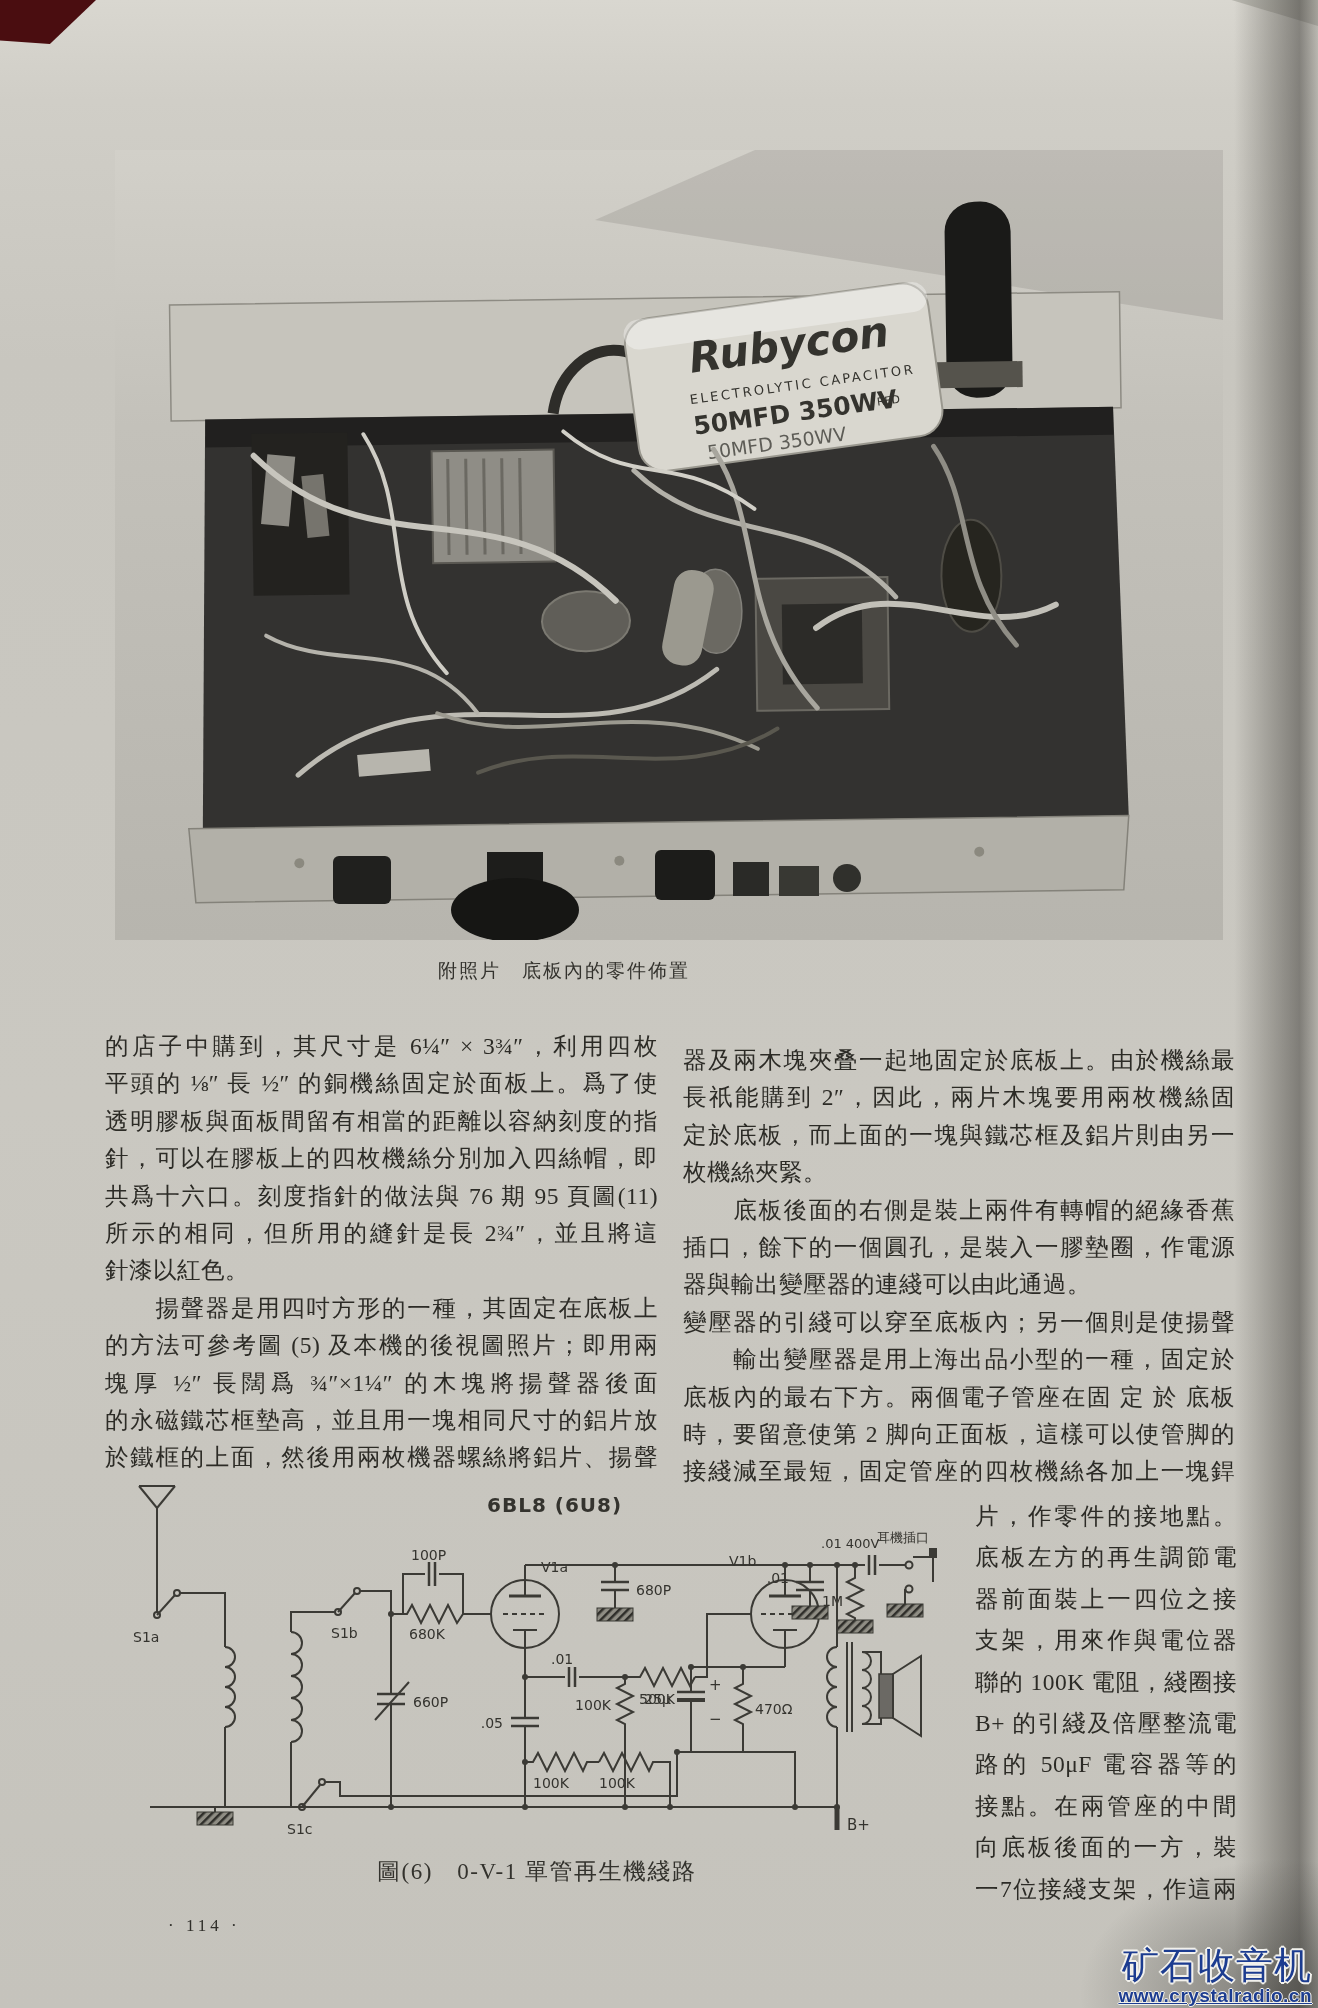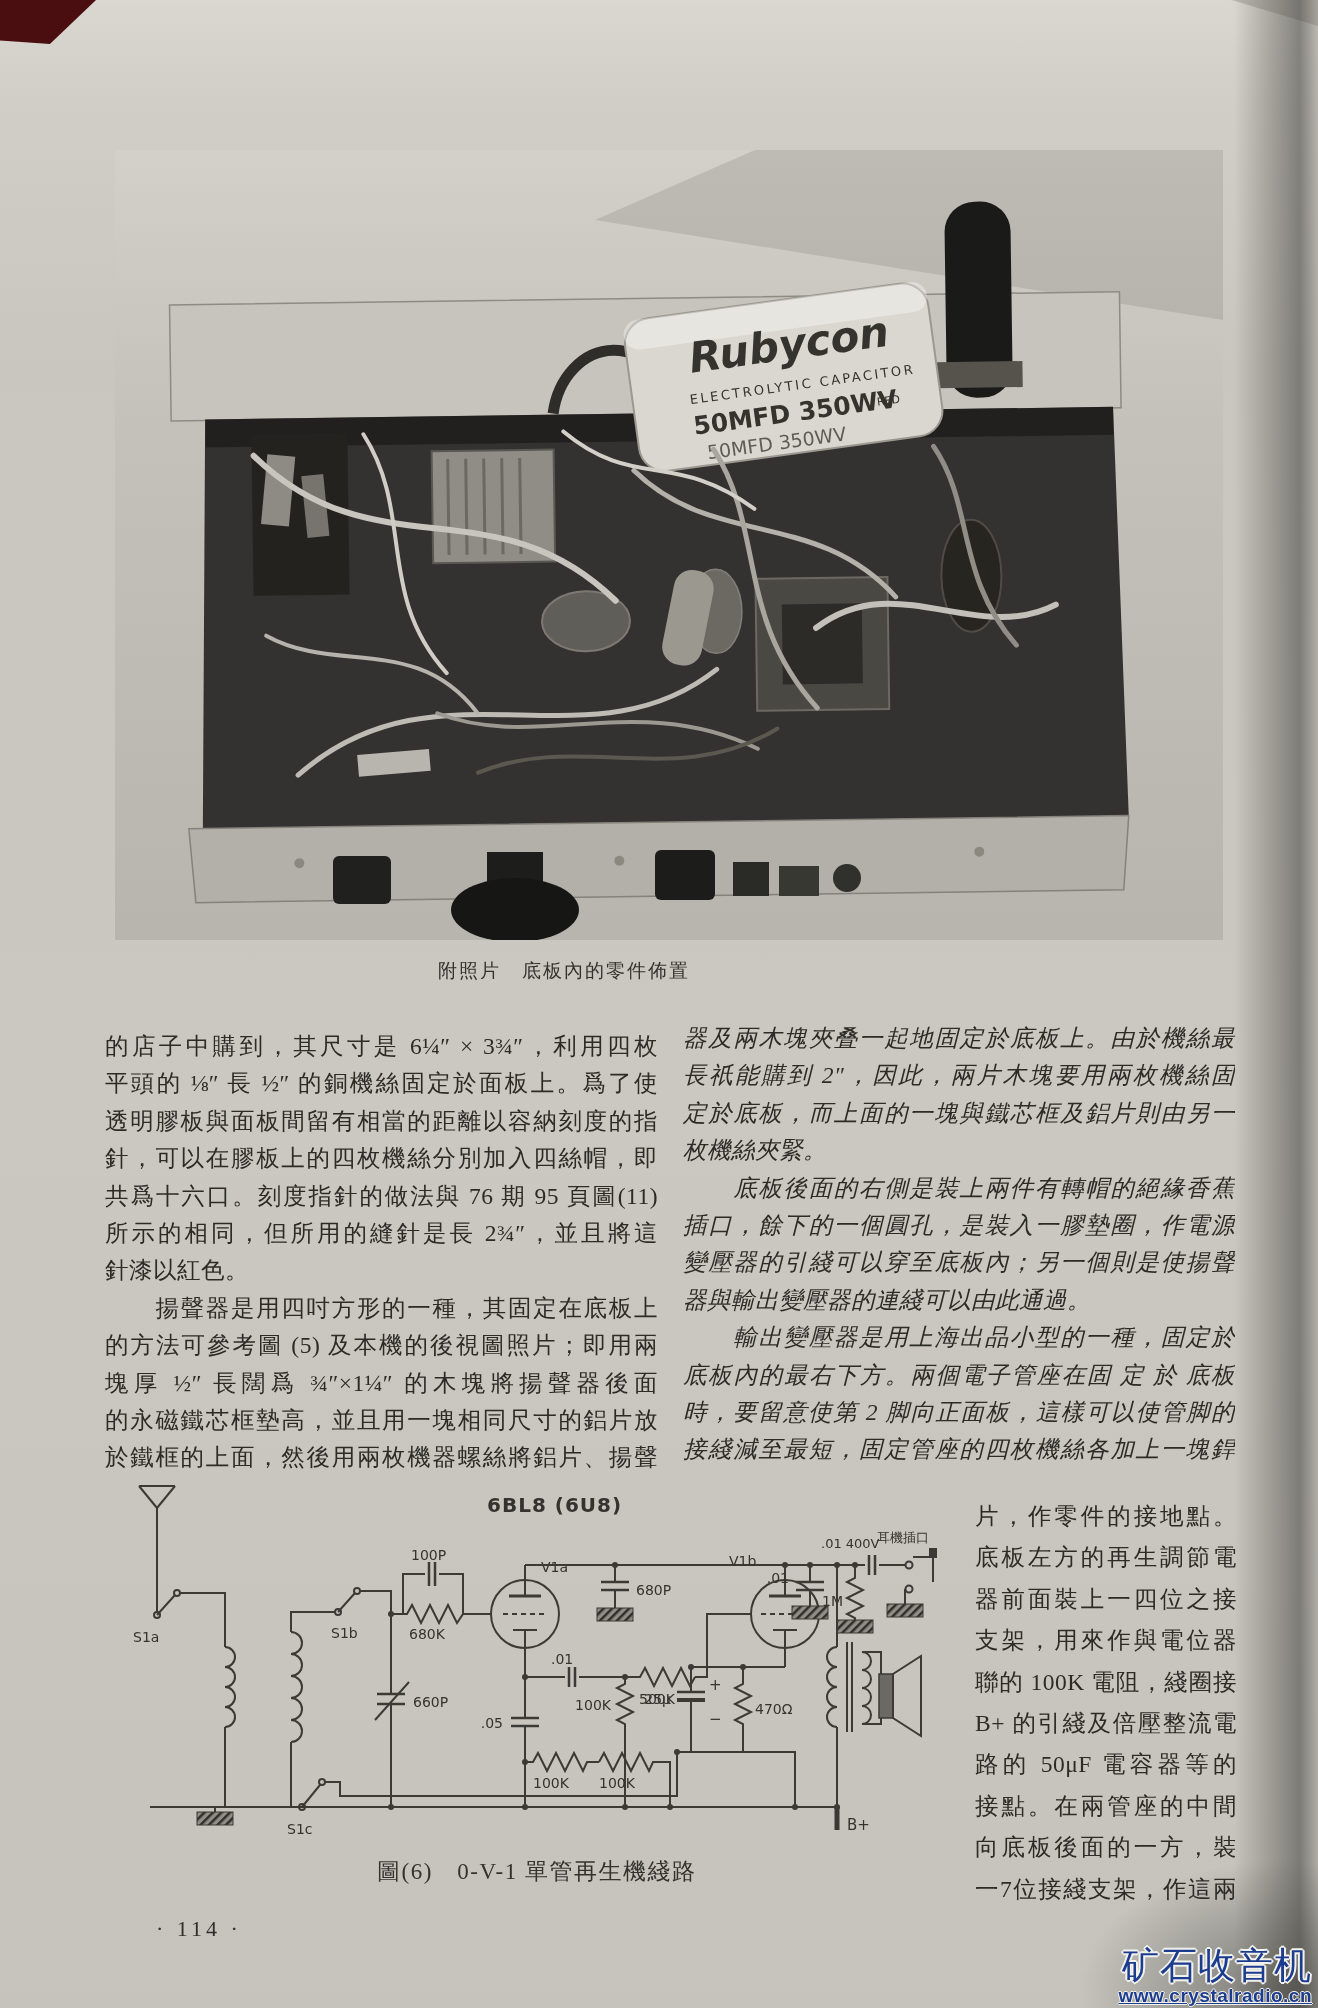"器及兩木塊夾叠一起地固定於底板上。由於機絲最" div.col { font-style: italic -> none; top: 1020px -> 1042px }
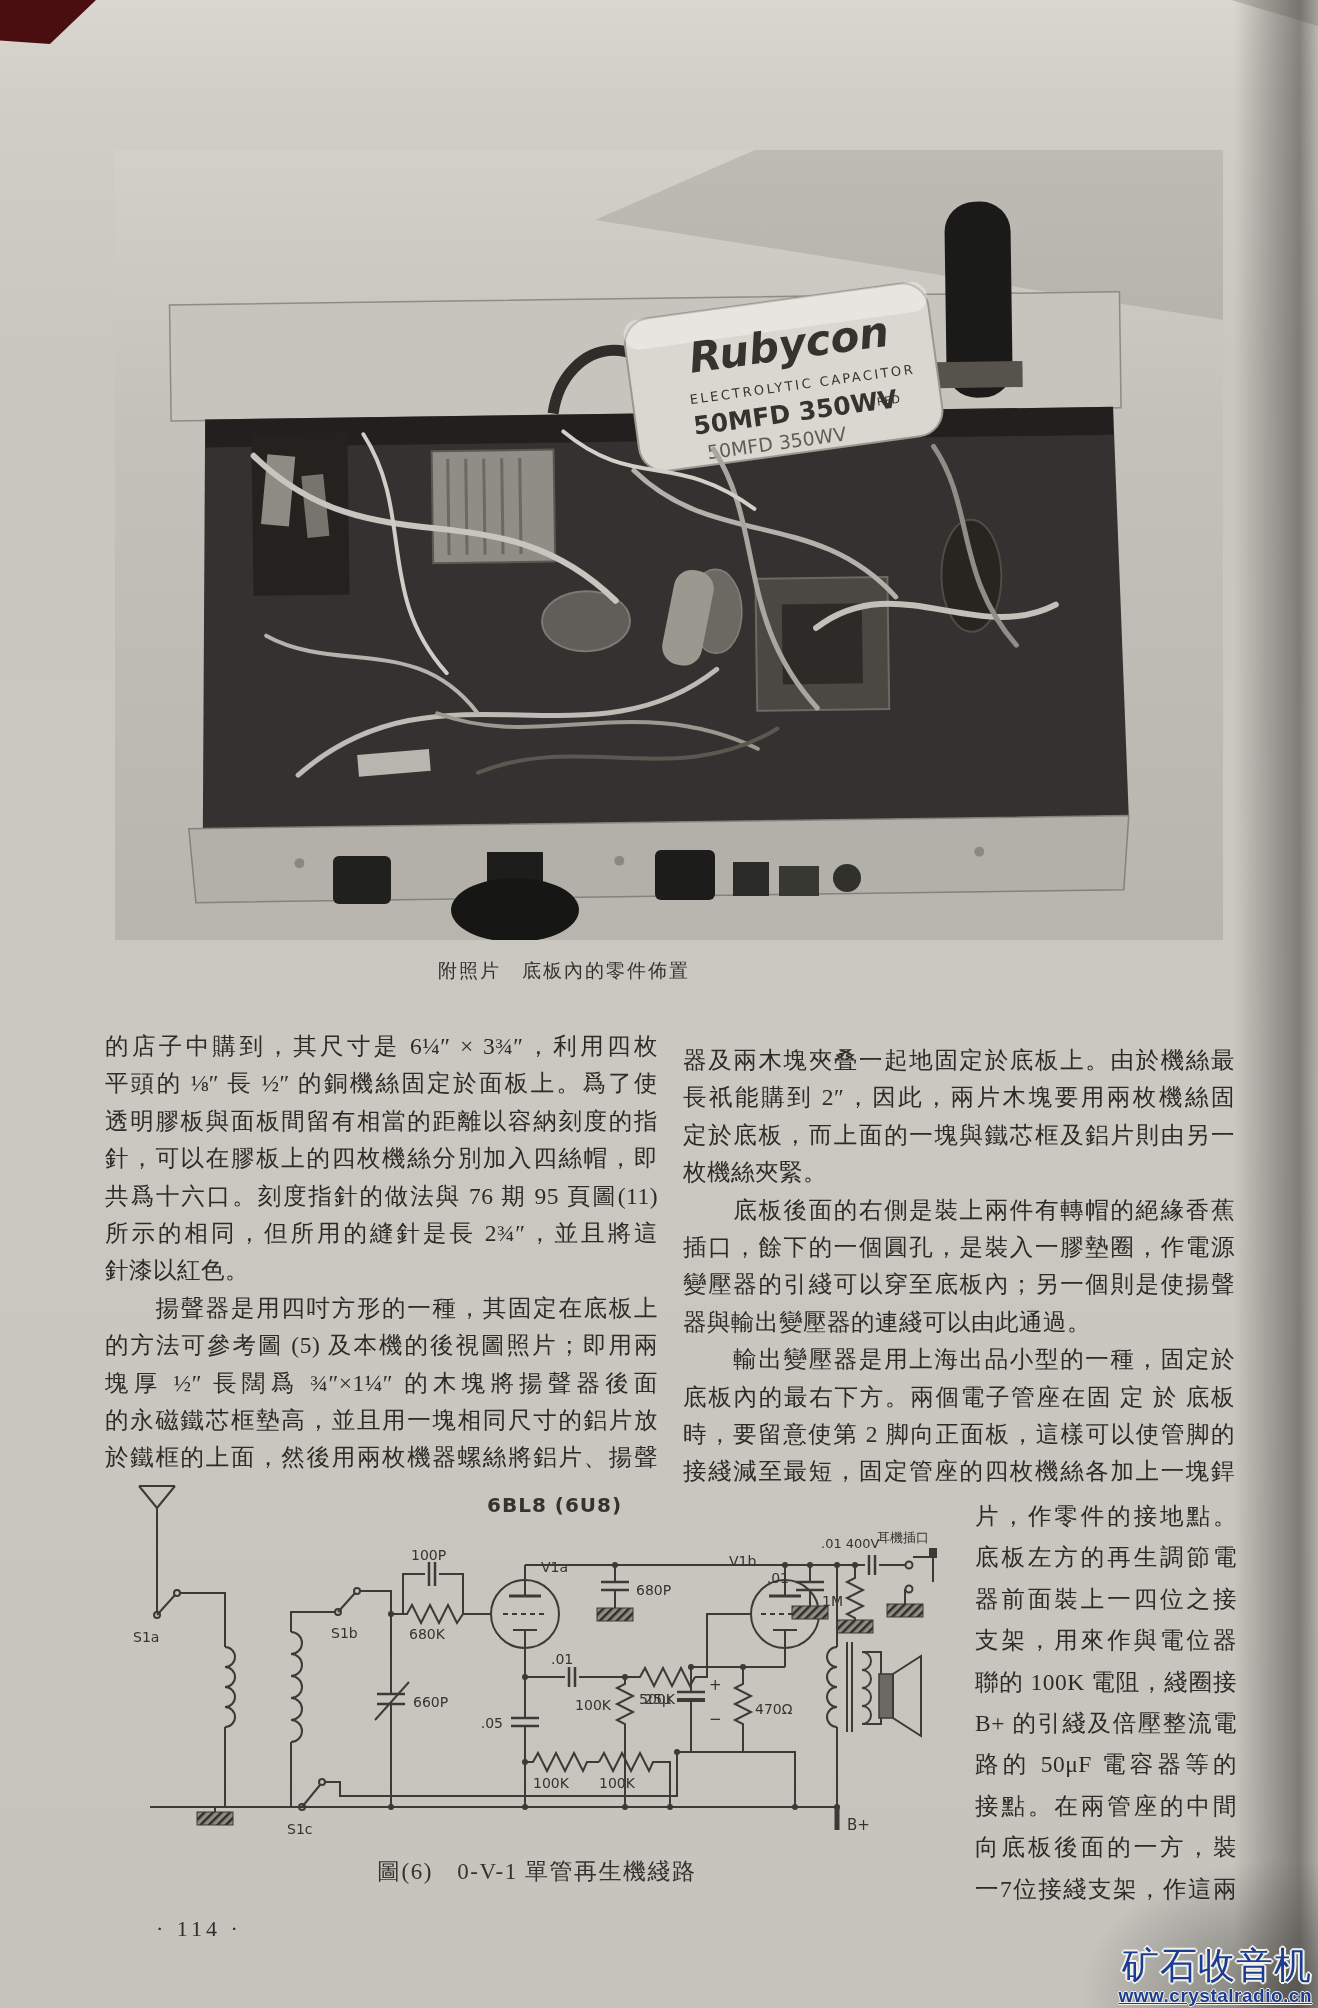"變壓器的引綫可以穿至底板內；另一個則是使揚聲" div.ln { order: before "器與輸出變壓器的連綫可以由此通過。" -> after "器與輸出變壓器的連綫可以由此通過。" }
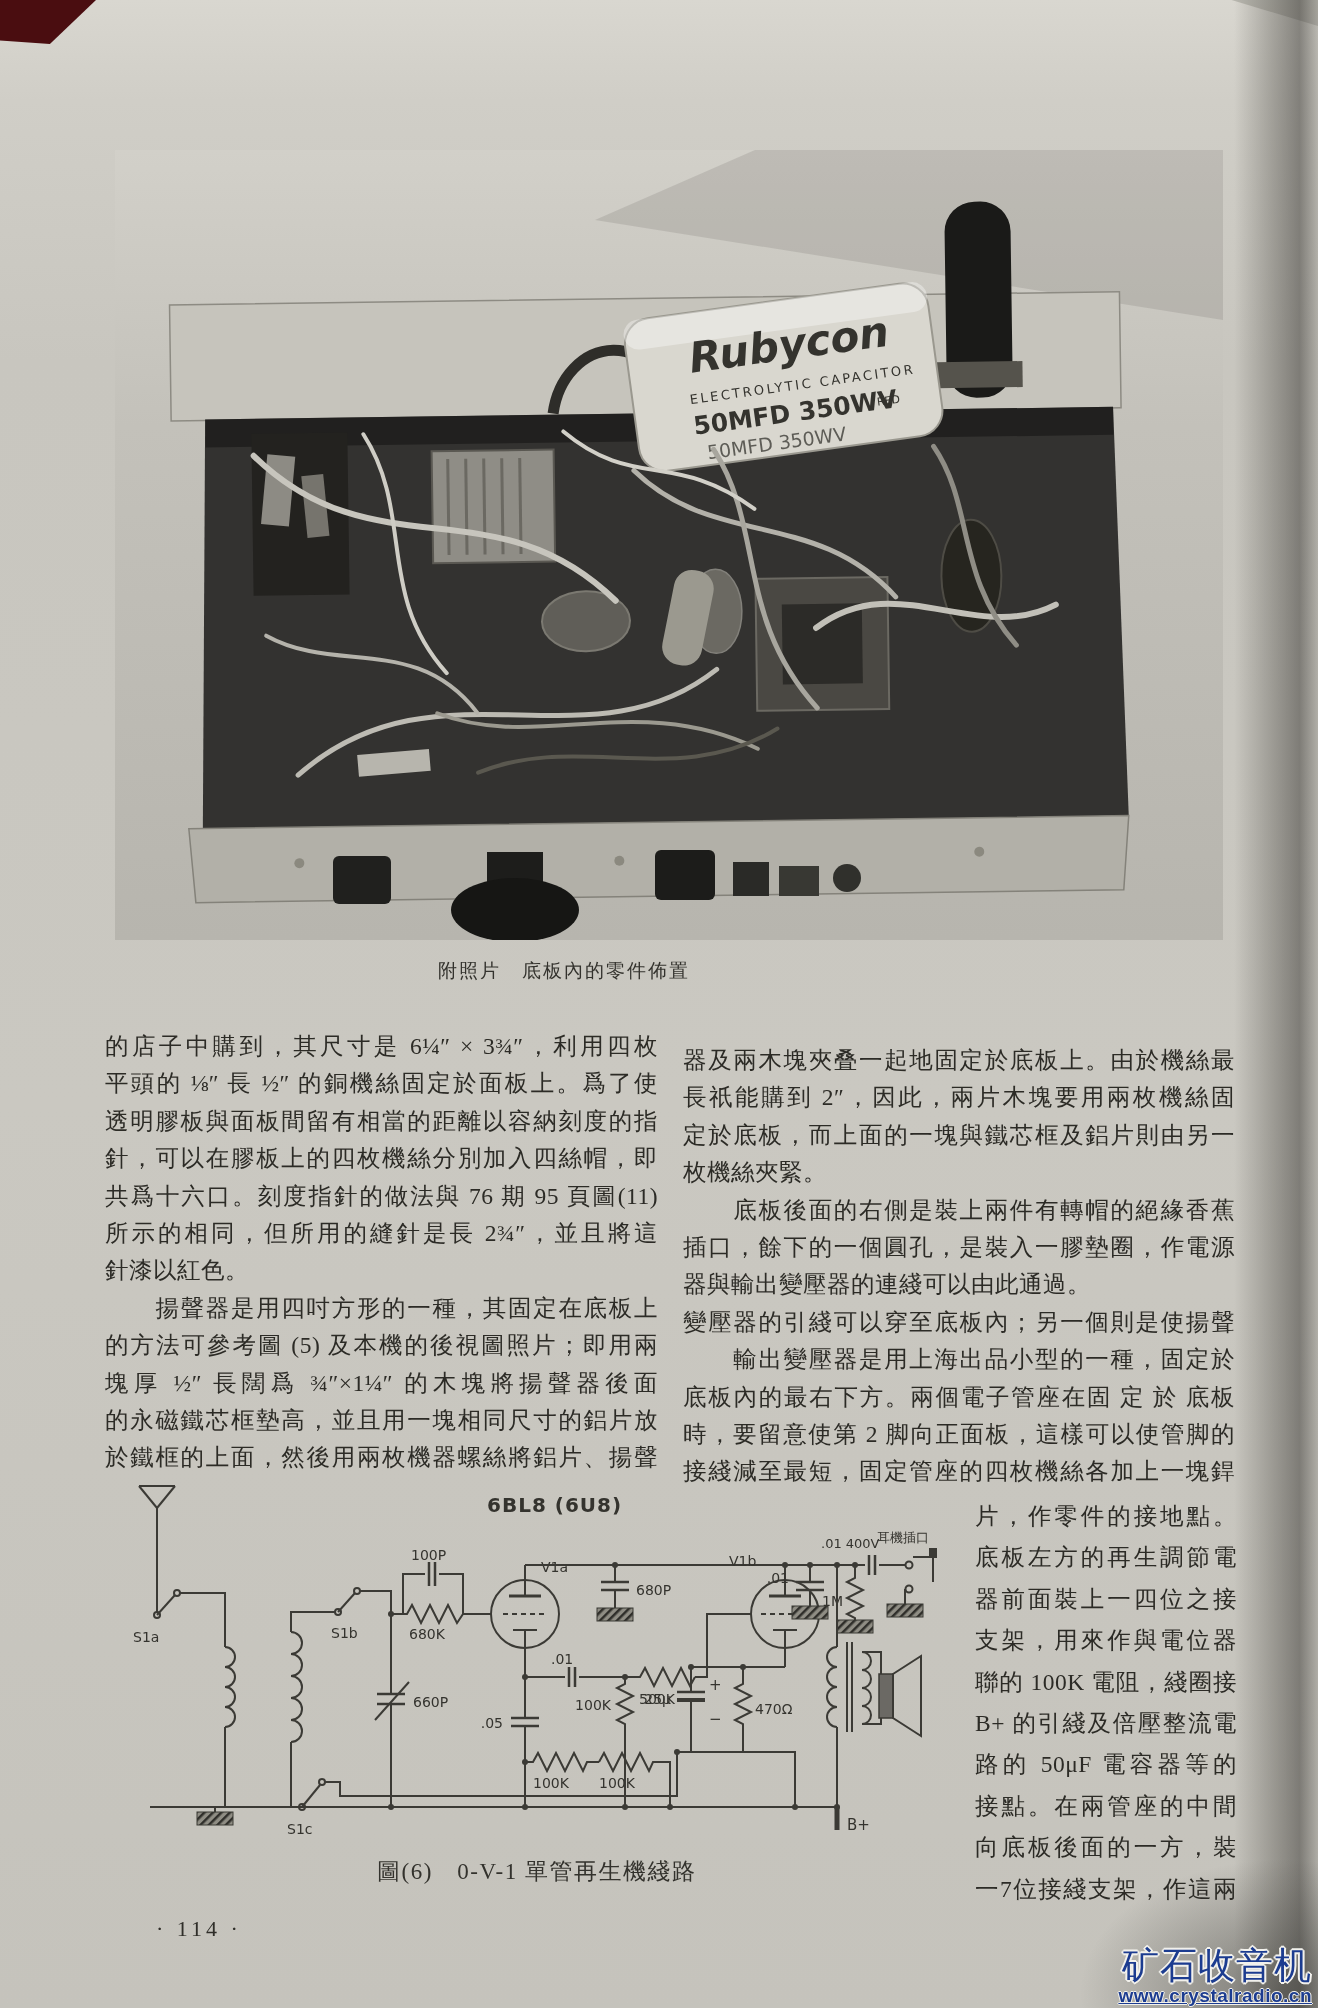"· 114 ·" .page-number { font-size: 22px -> 17px; left: 156px -> 168px }
